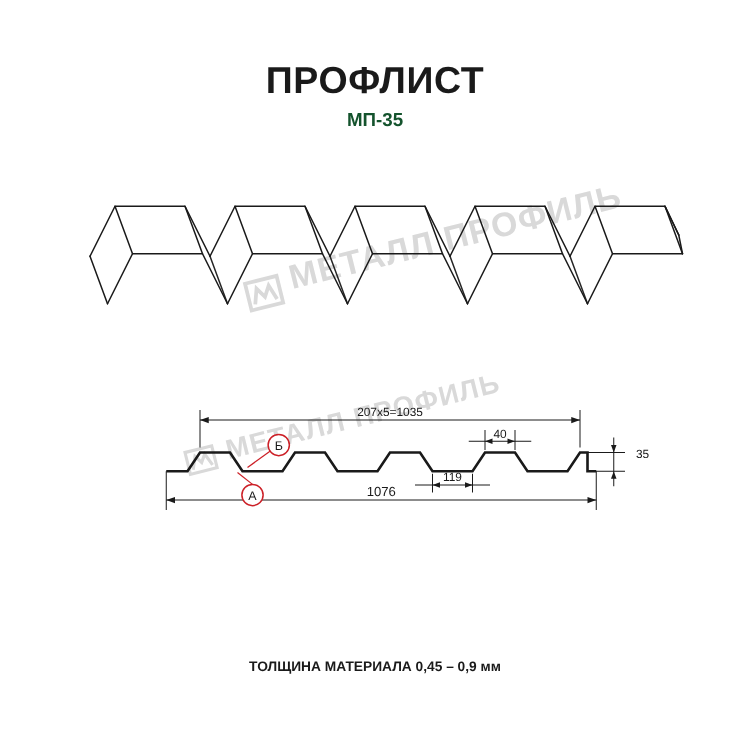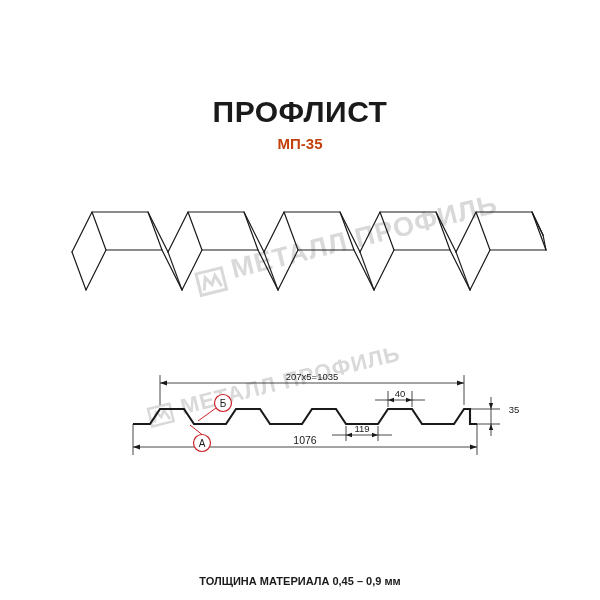"ПРОФЛИСТ" .page { margin-top: 47px -> none }
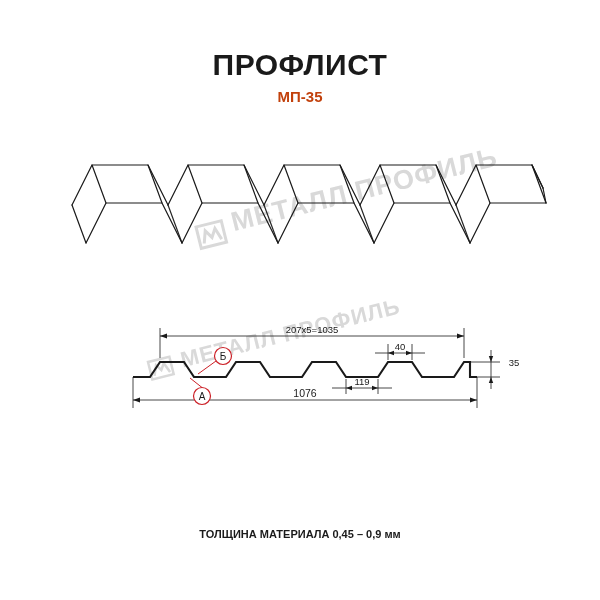"МП-35" .subtitle { color: #c2410c -> #14532d }
